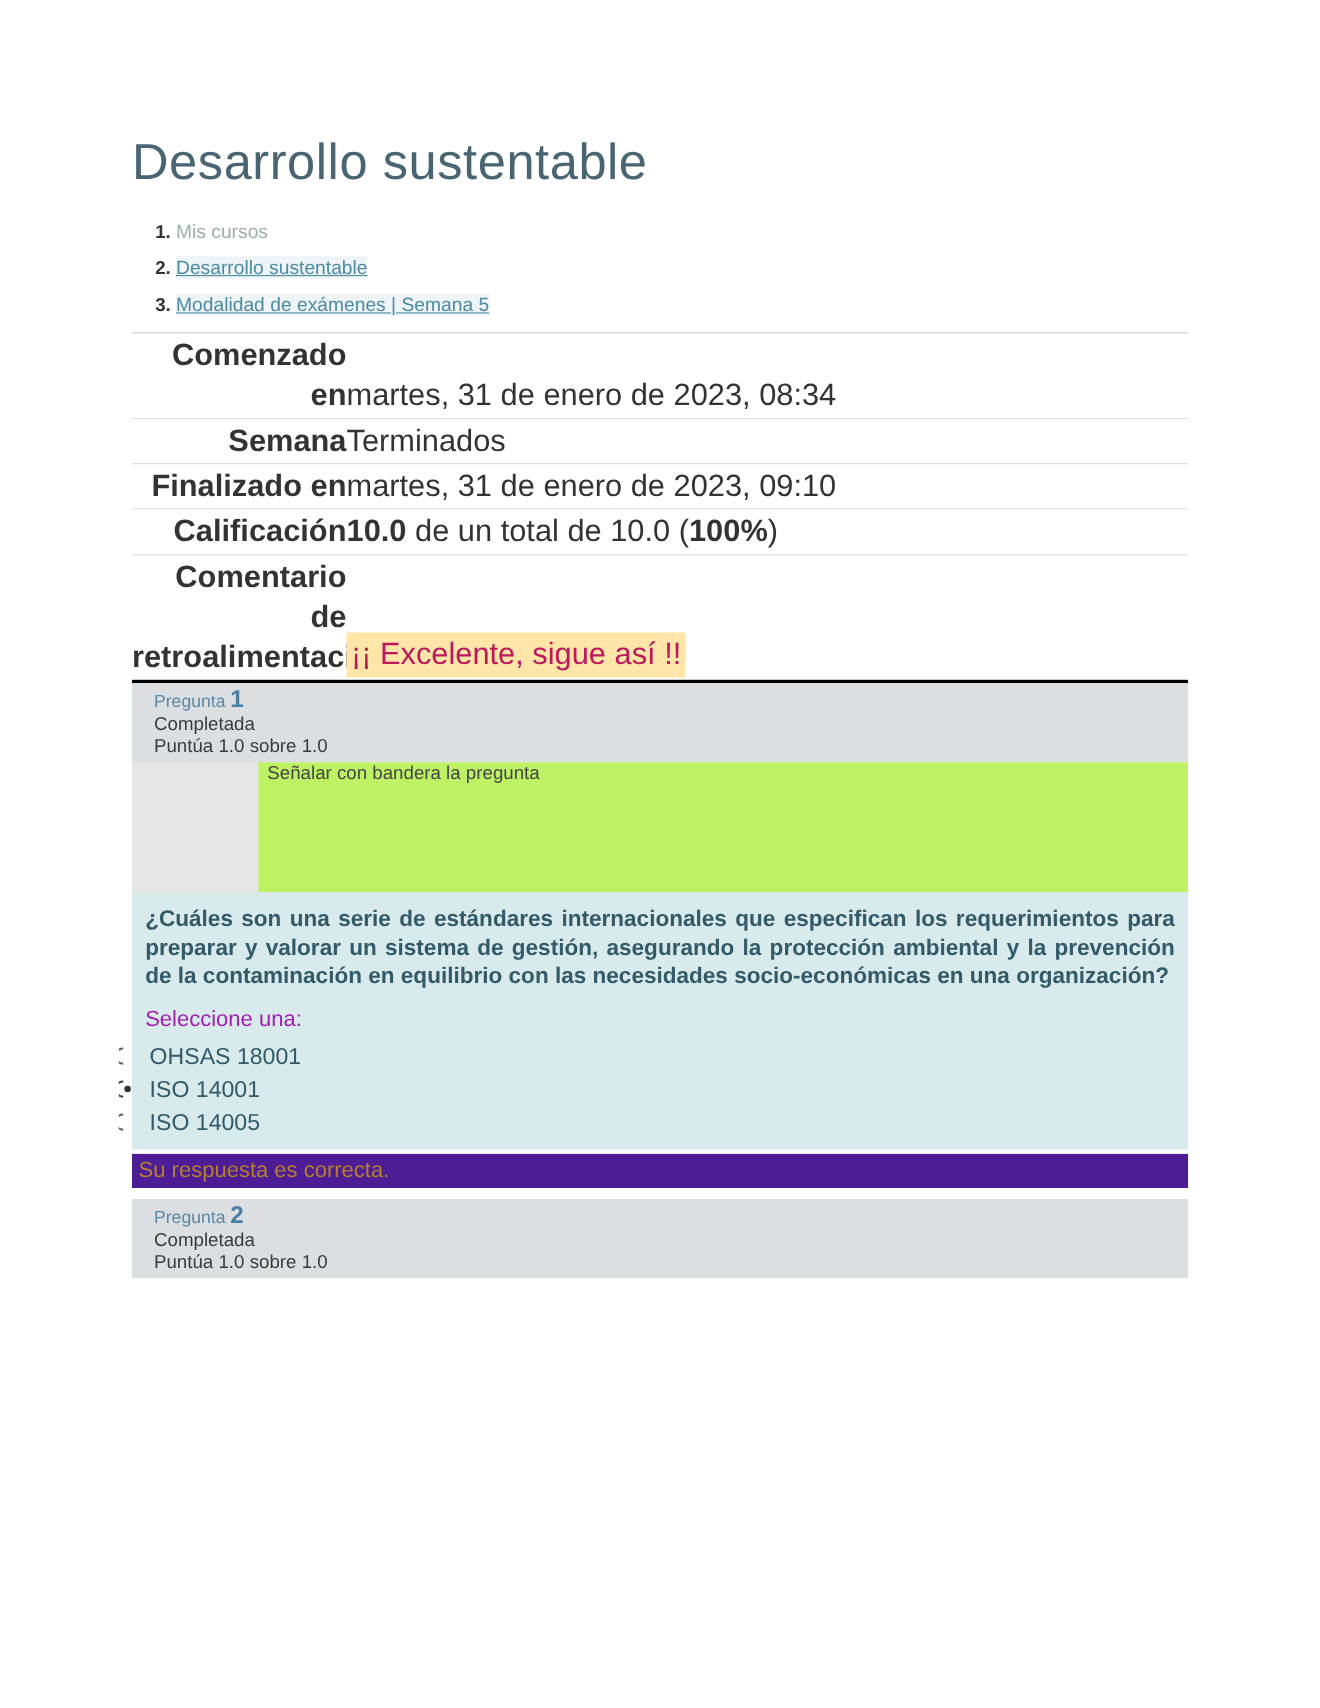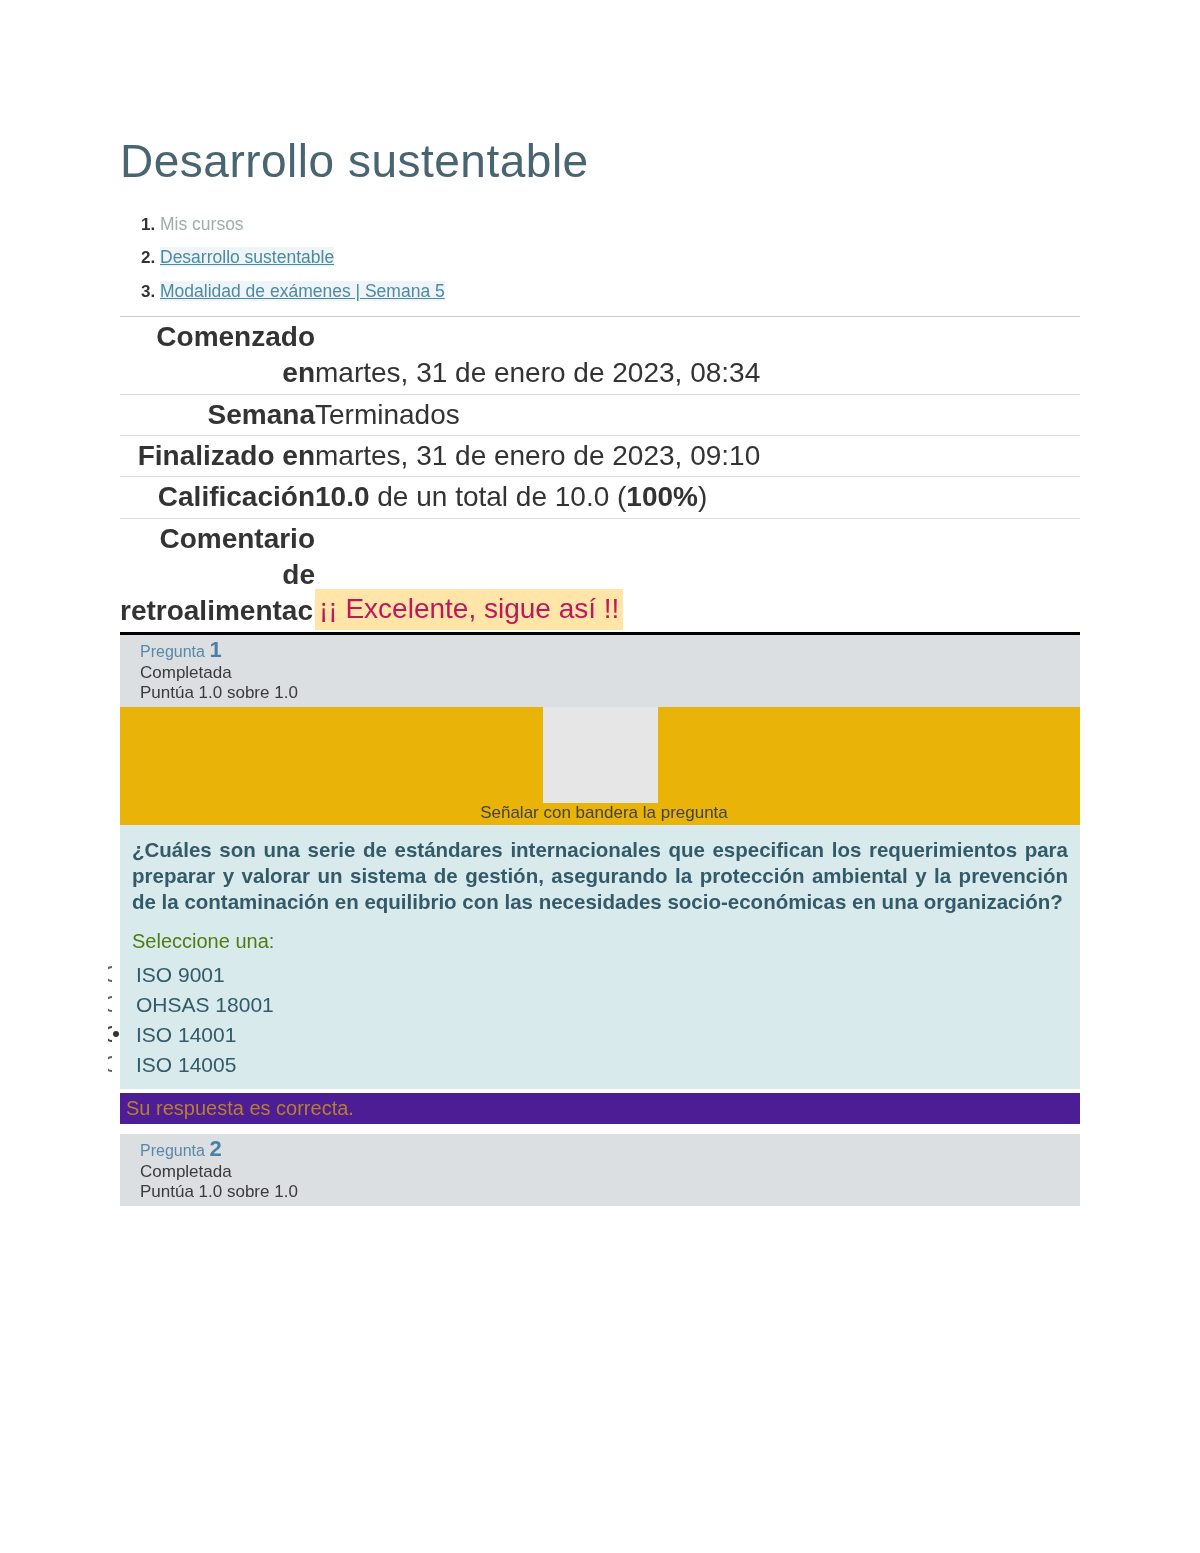"Desarrollo sustentable" .page { margin: 14px auto -> 0 auto }
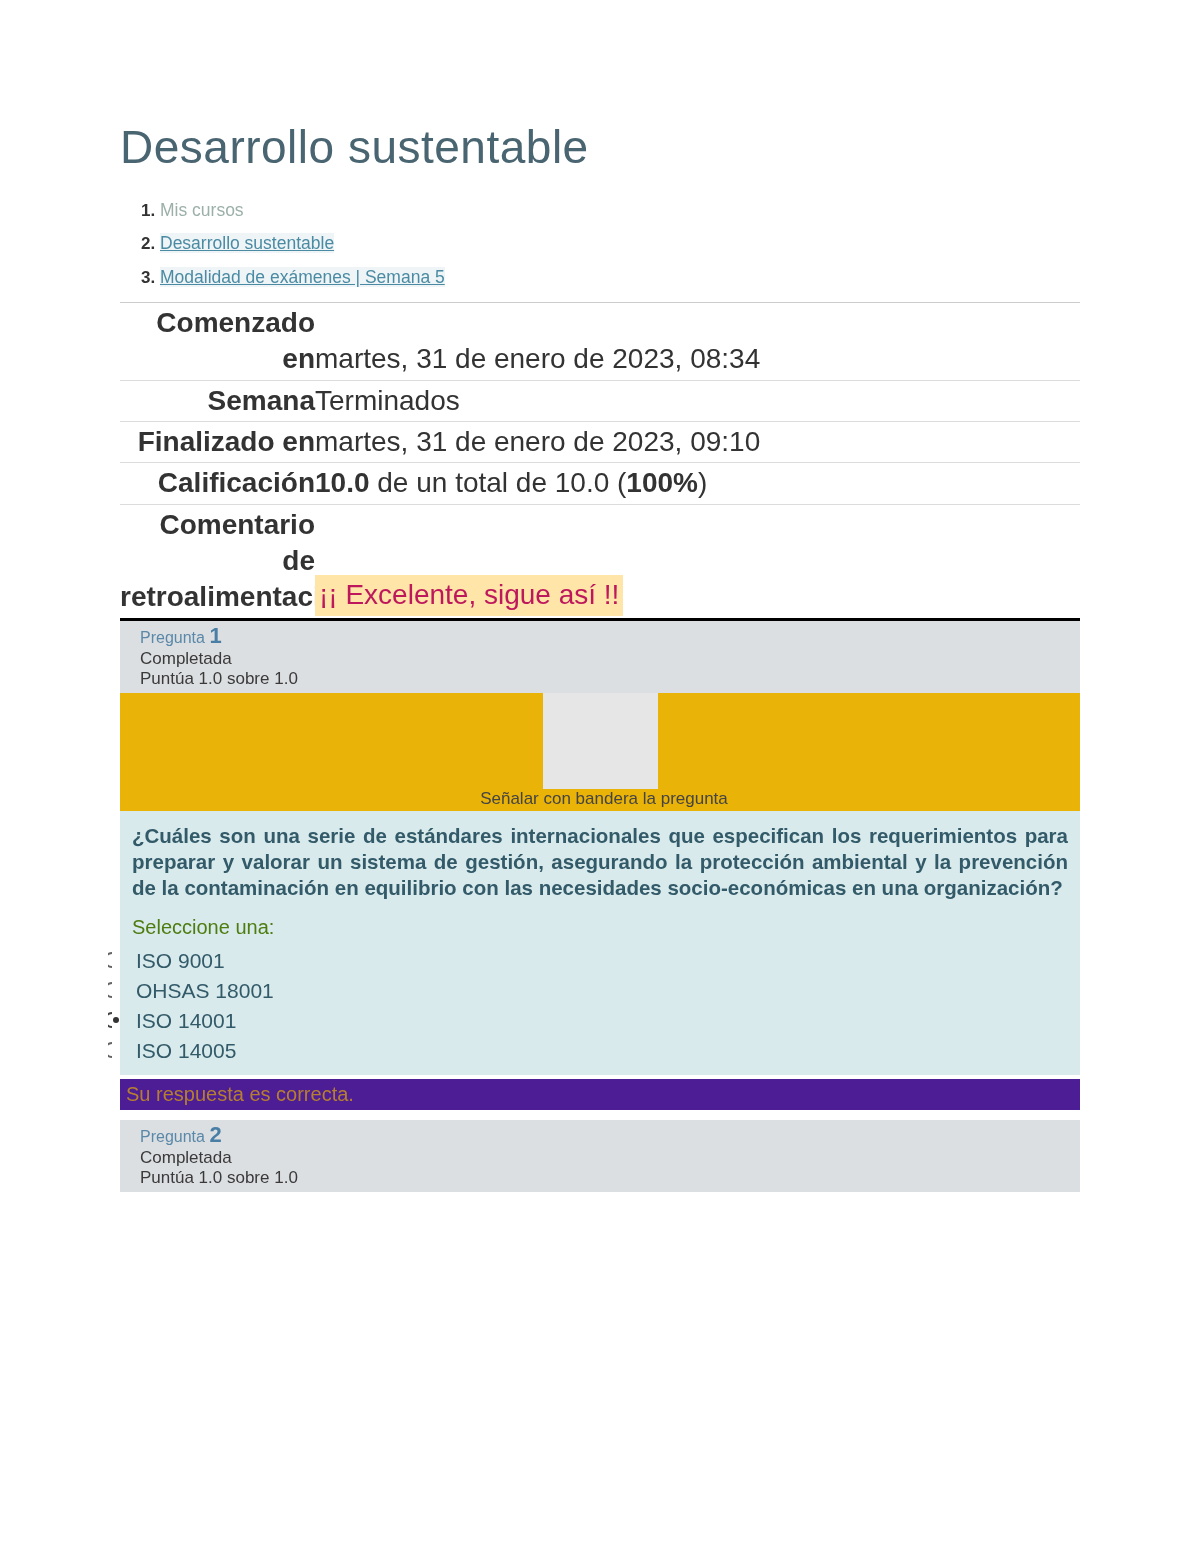"Señalar con bandera la pregunta" .flag-area { align-items: center -> flex-start; background: #eab308 -> #bef264; flex-direction: column -> none }
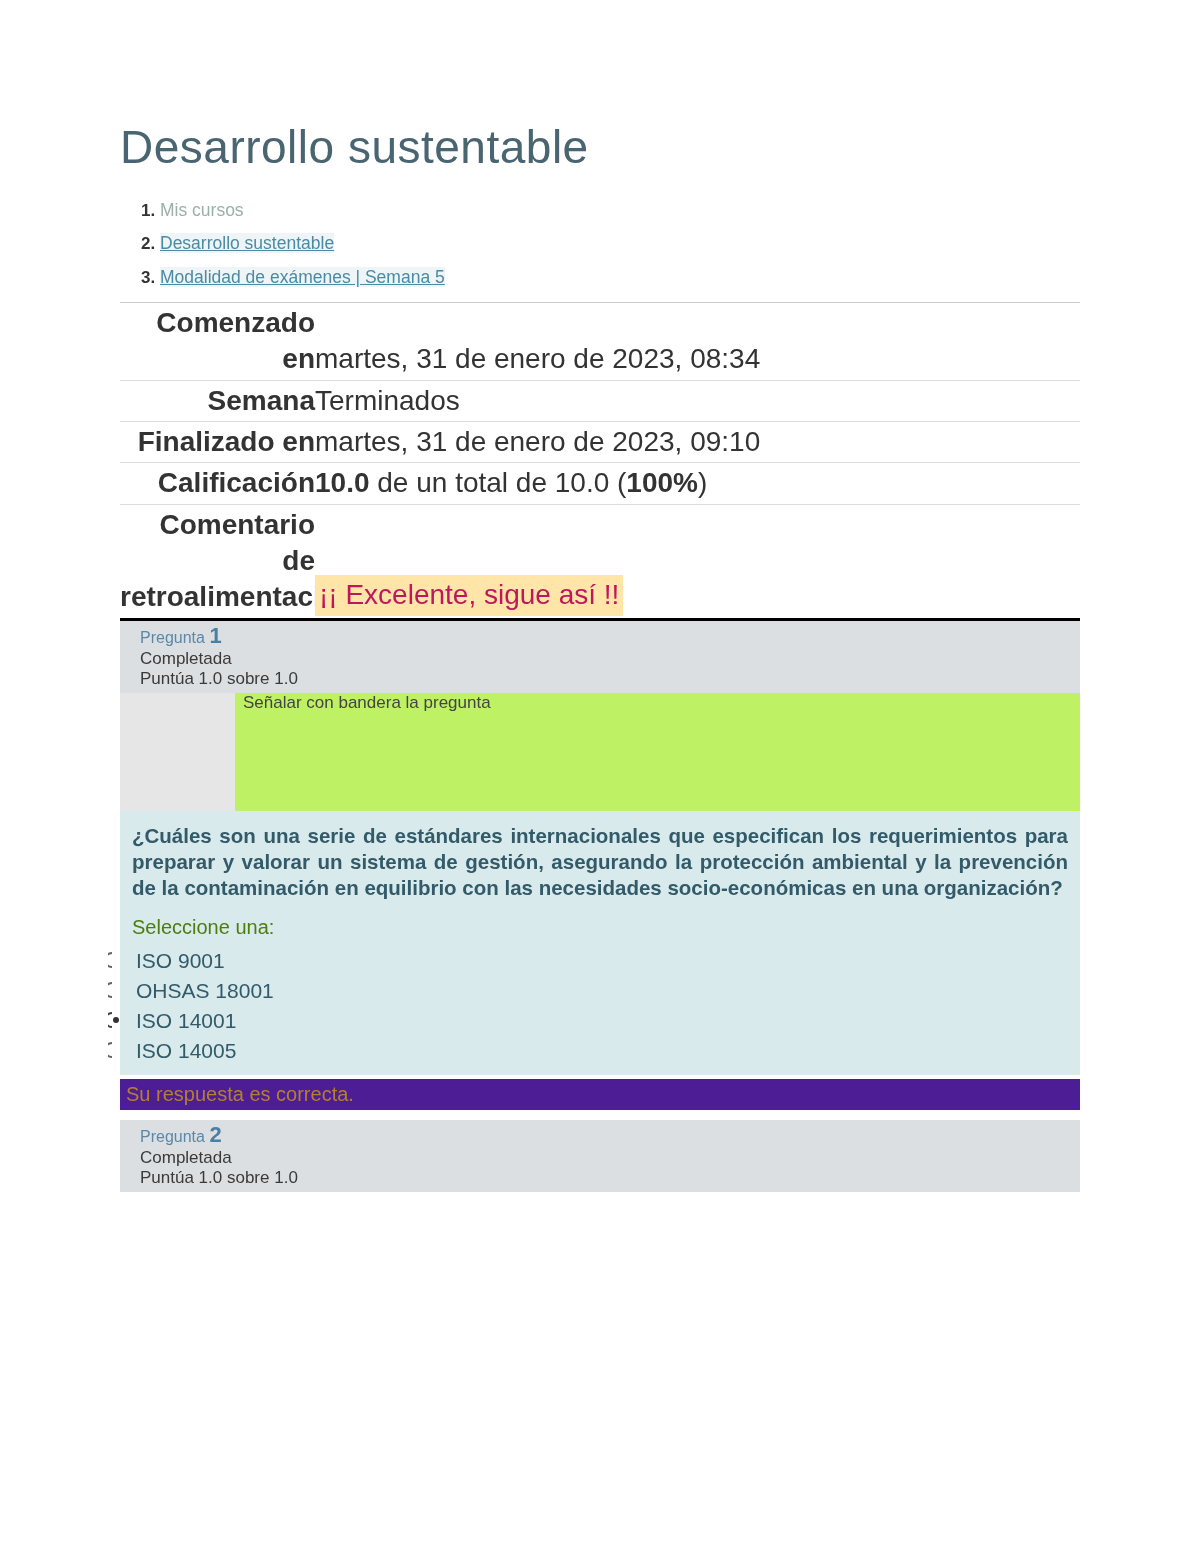"Seleccione una:" .select-one { color: #4d7c0f -> #a21caf }
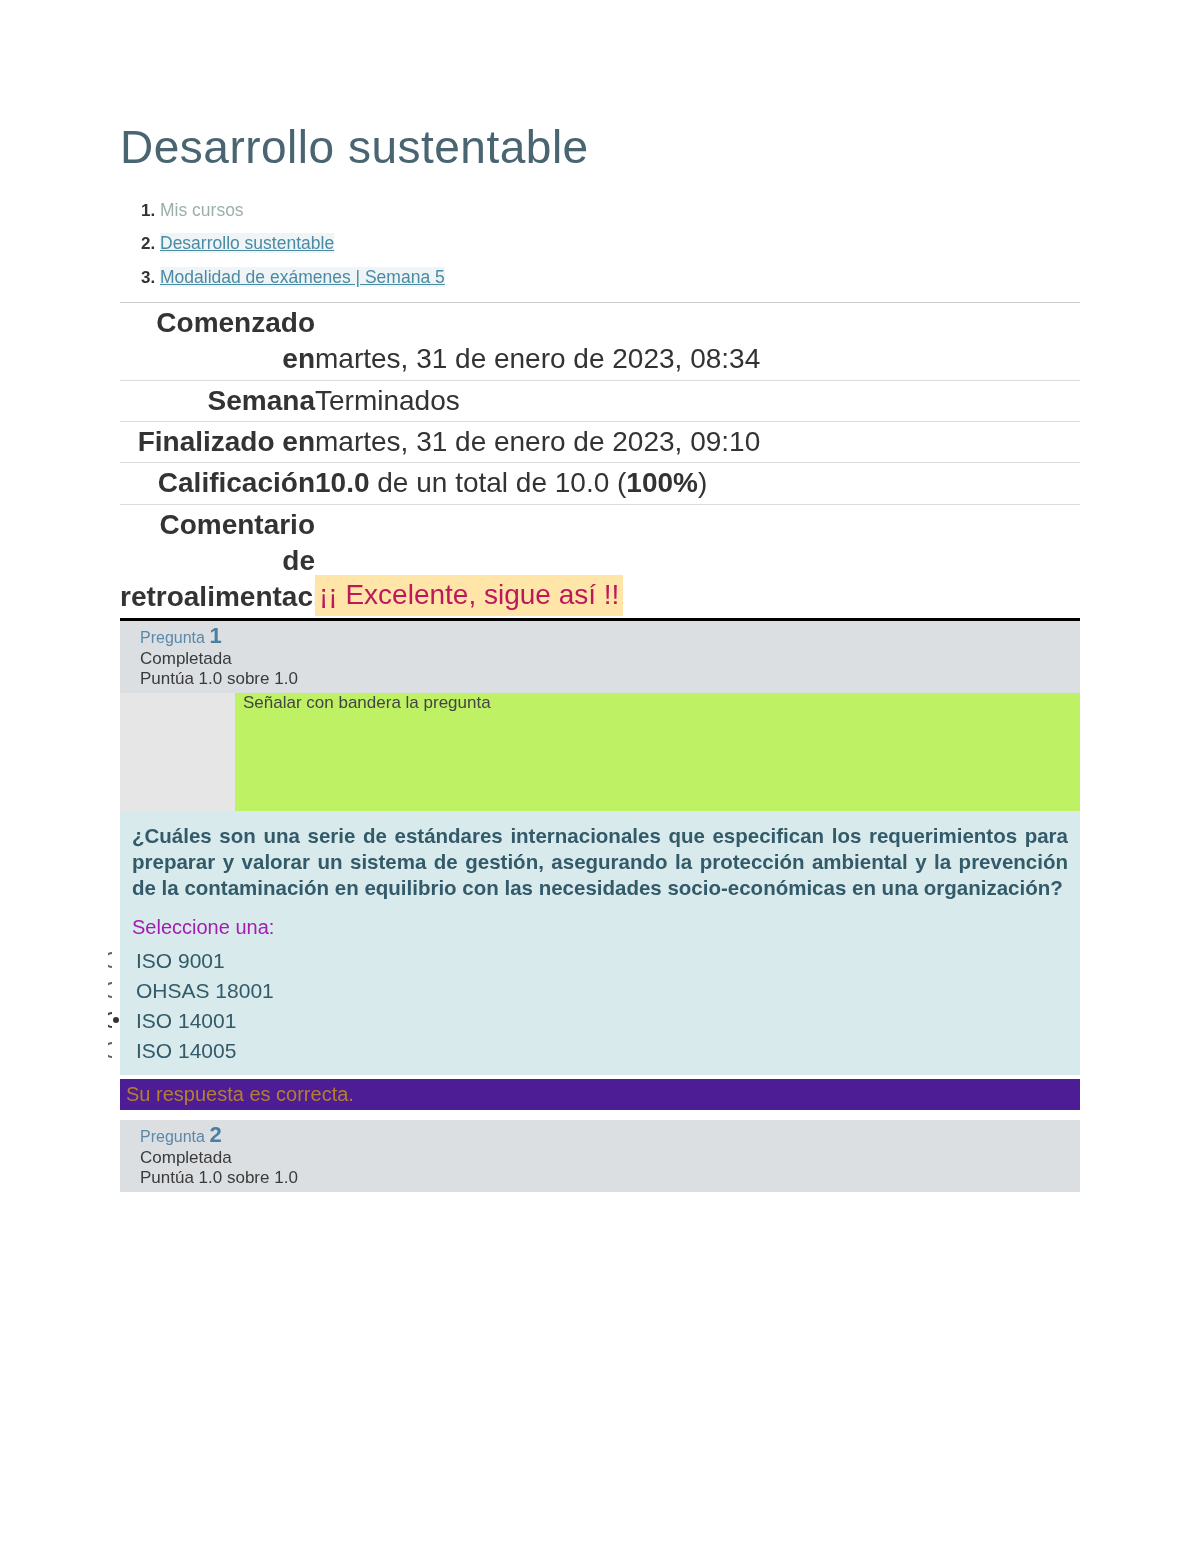"ISO 9001" div.option-row { html: <div> <span> <svg> <path></path> </svg> </span> <span>ISO 9001</span> </div> -> none }
